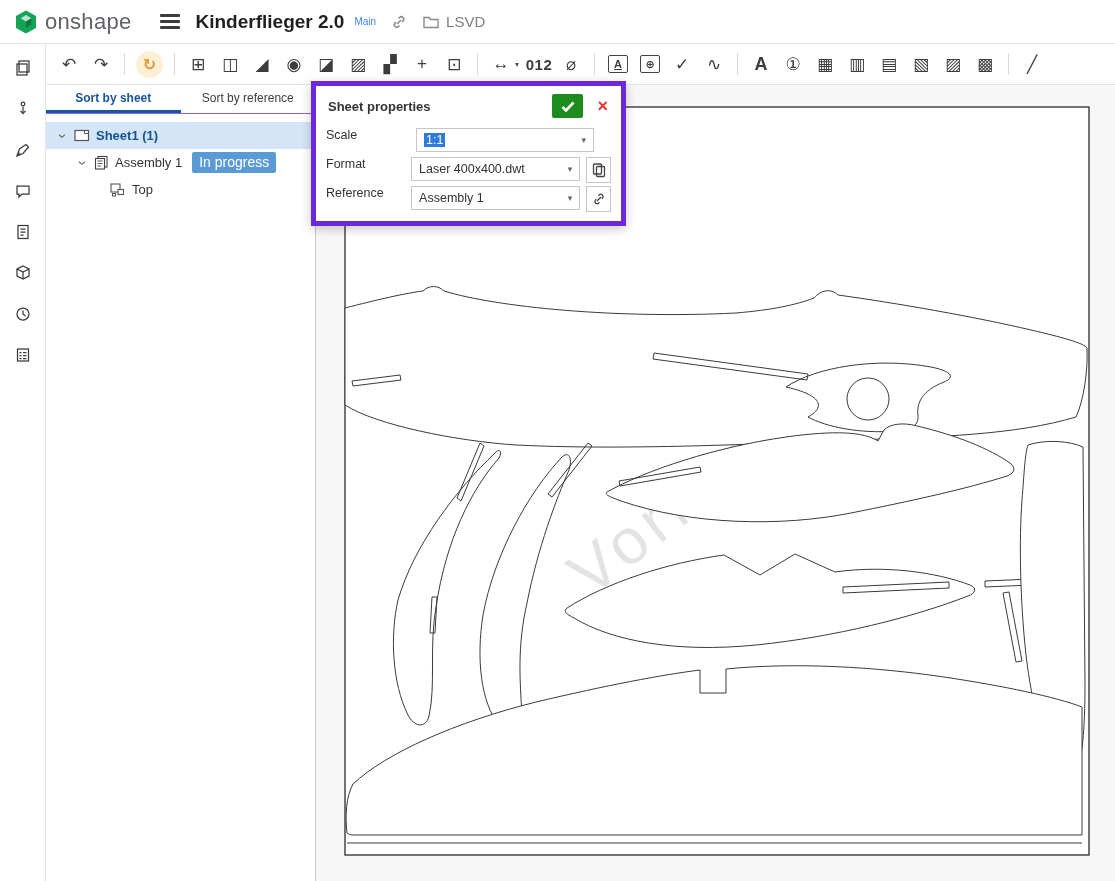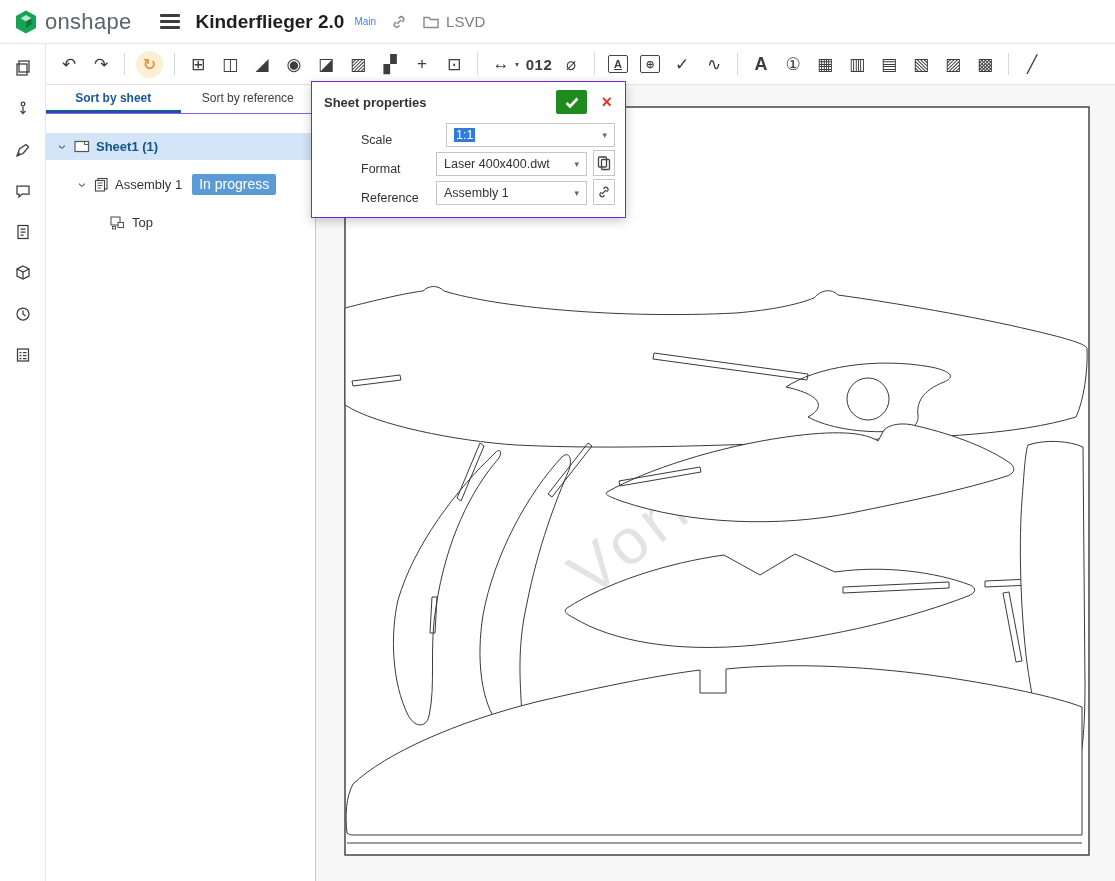"Sheet properties" .dialog { border: 1px solid #6d28d9 -> 5px solid #6d28d9 }
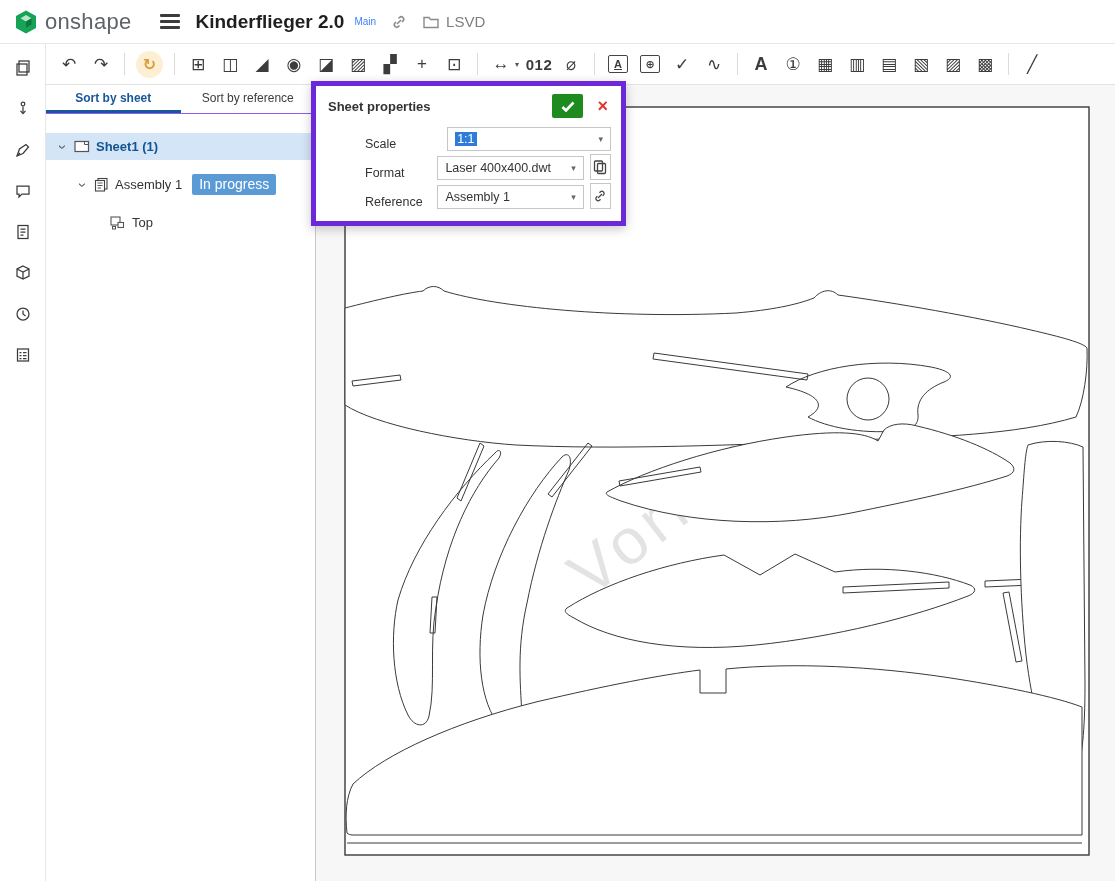"Sheet1 (1)" .tree-row { margin-top: 11px -> none }
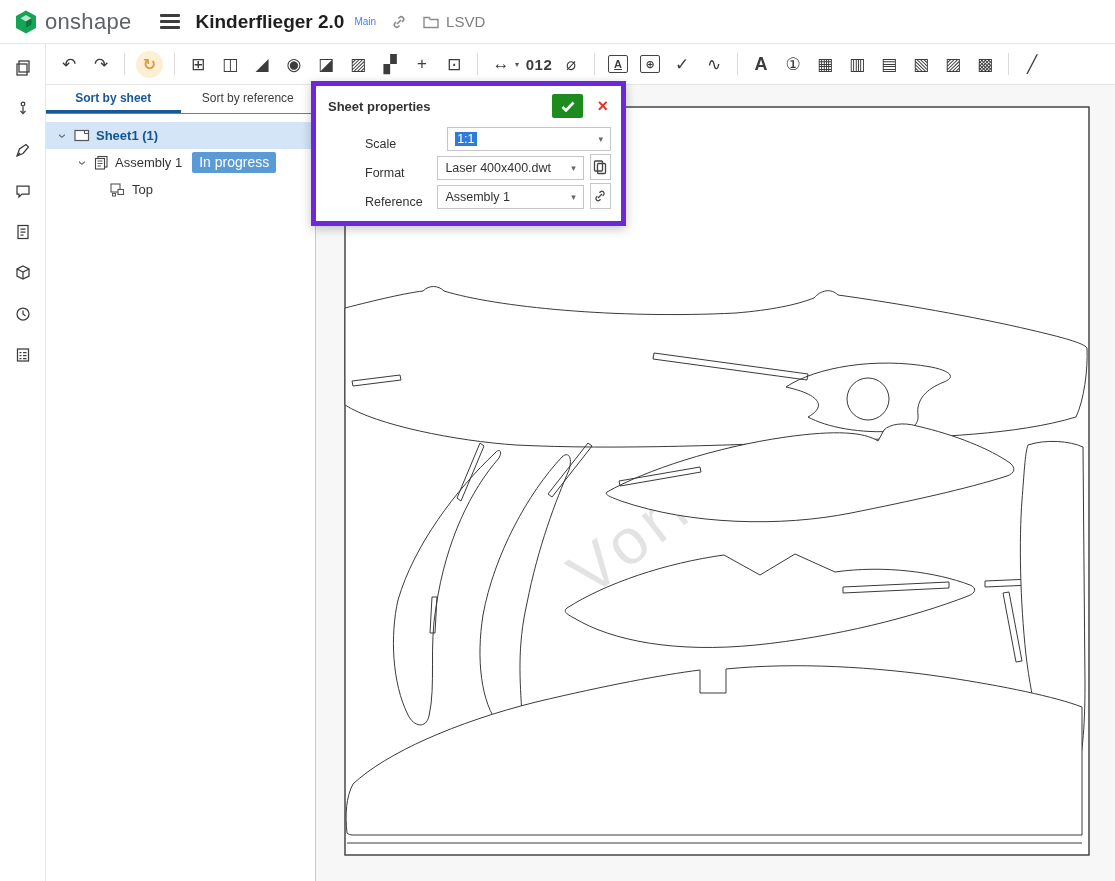"Scale" .dlg-row { align-items: flex-end -> flex-start; margin-left: 39px -> none }
